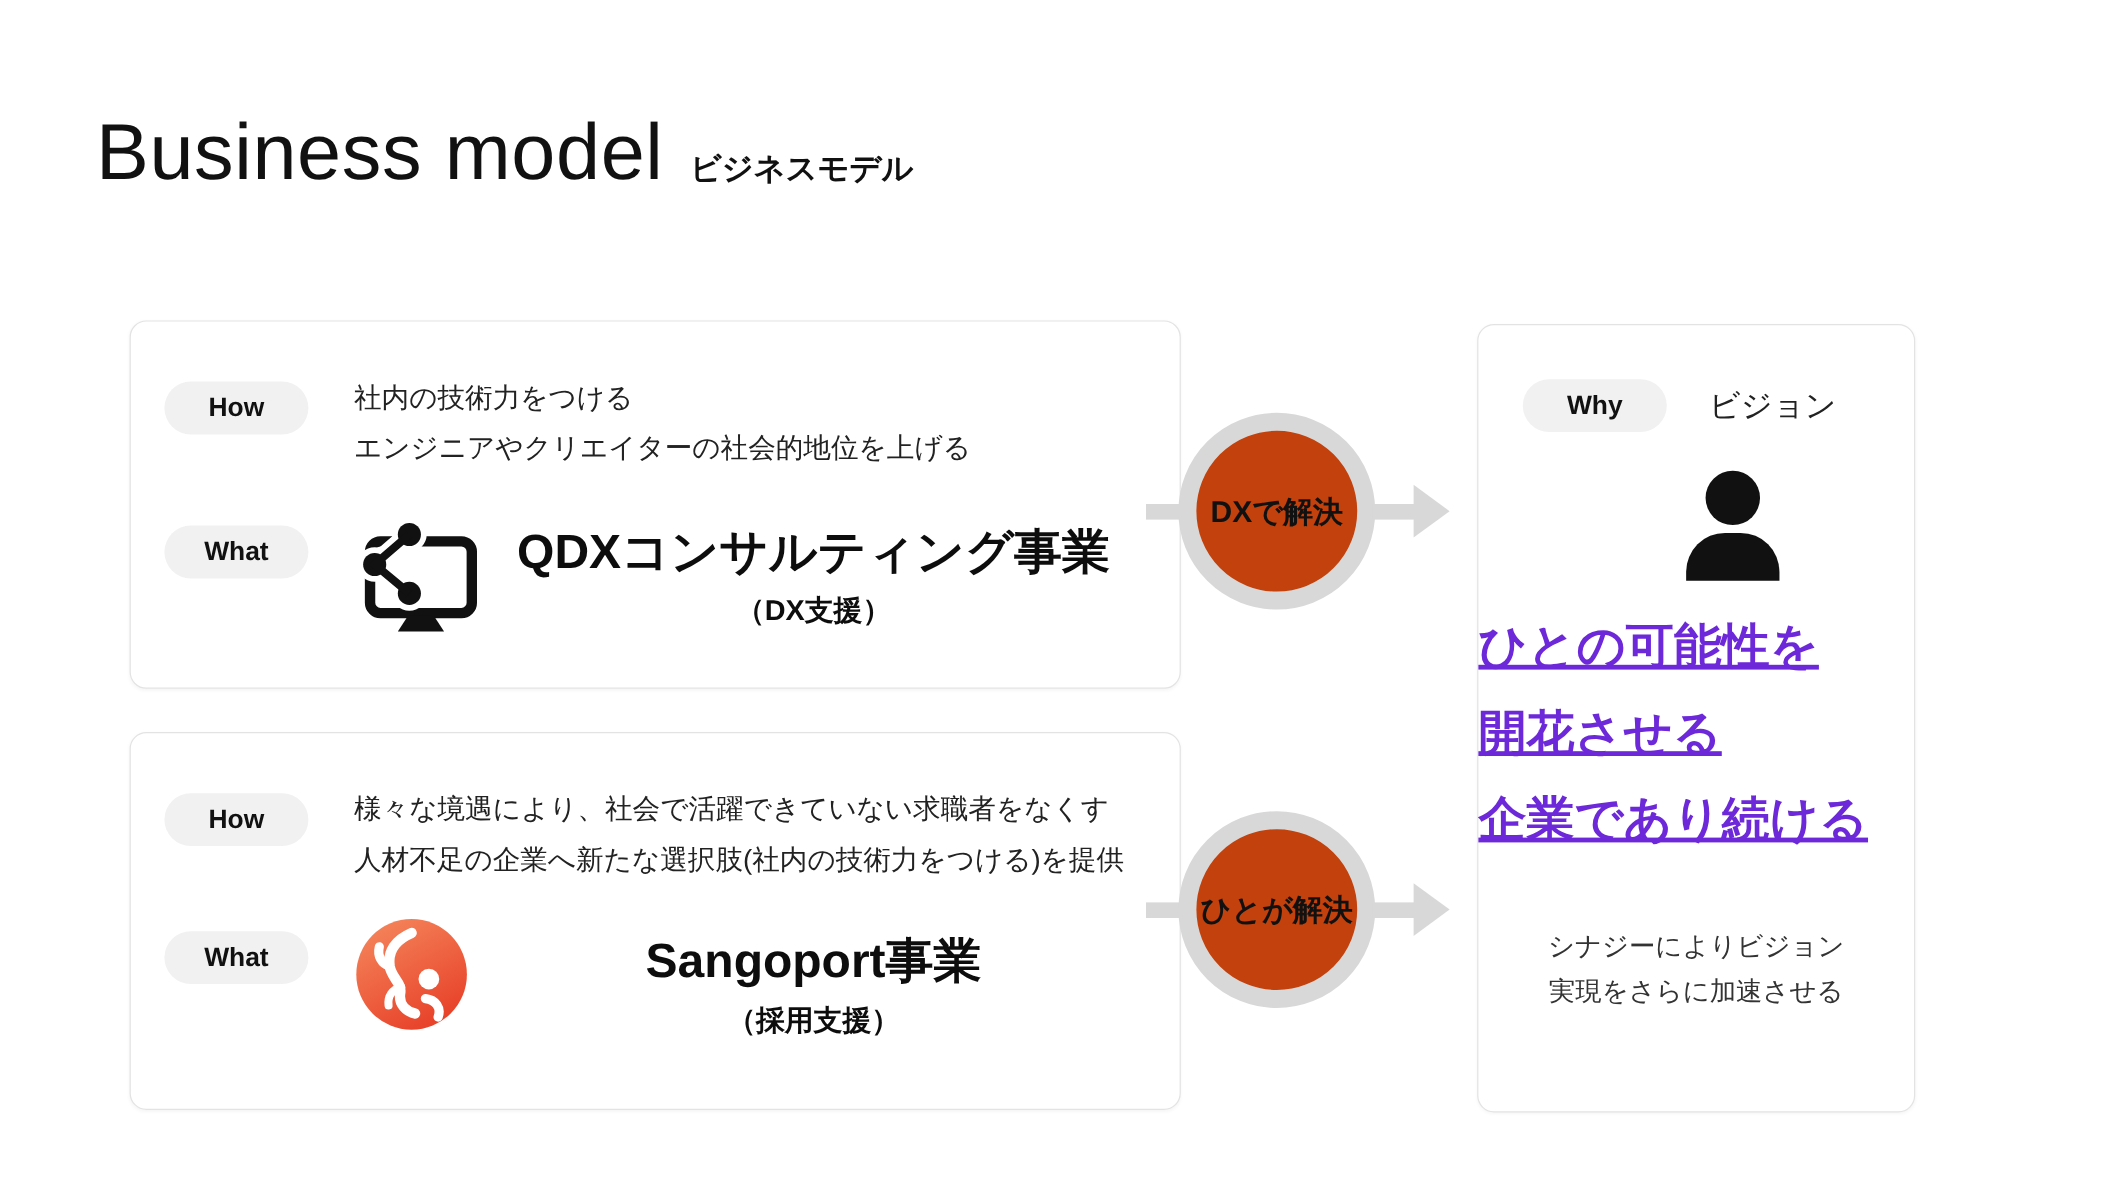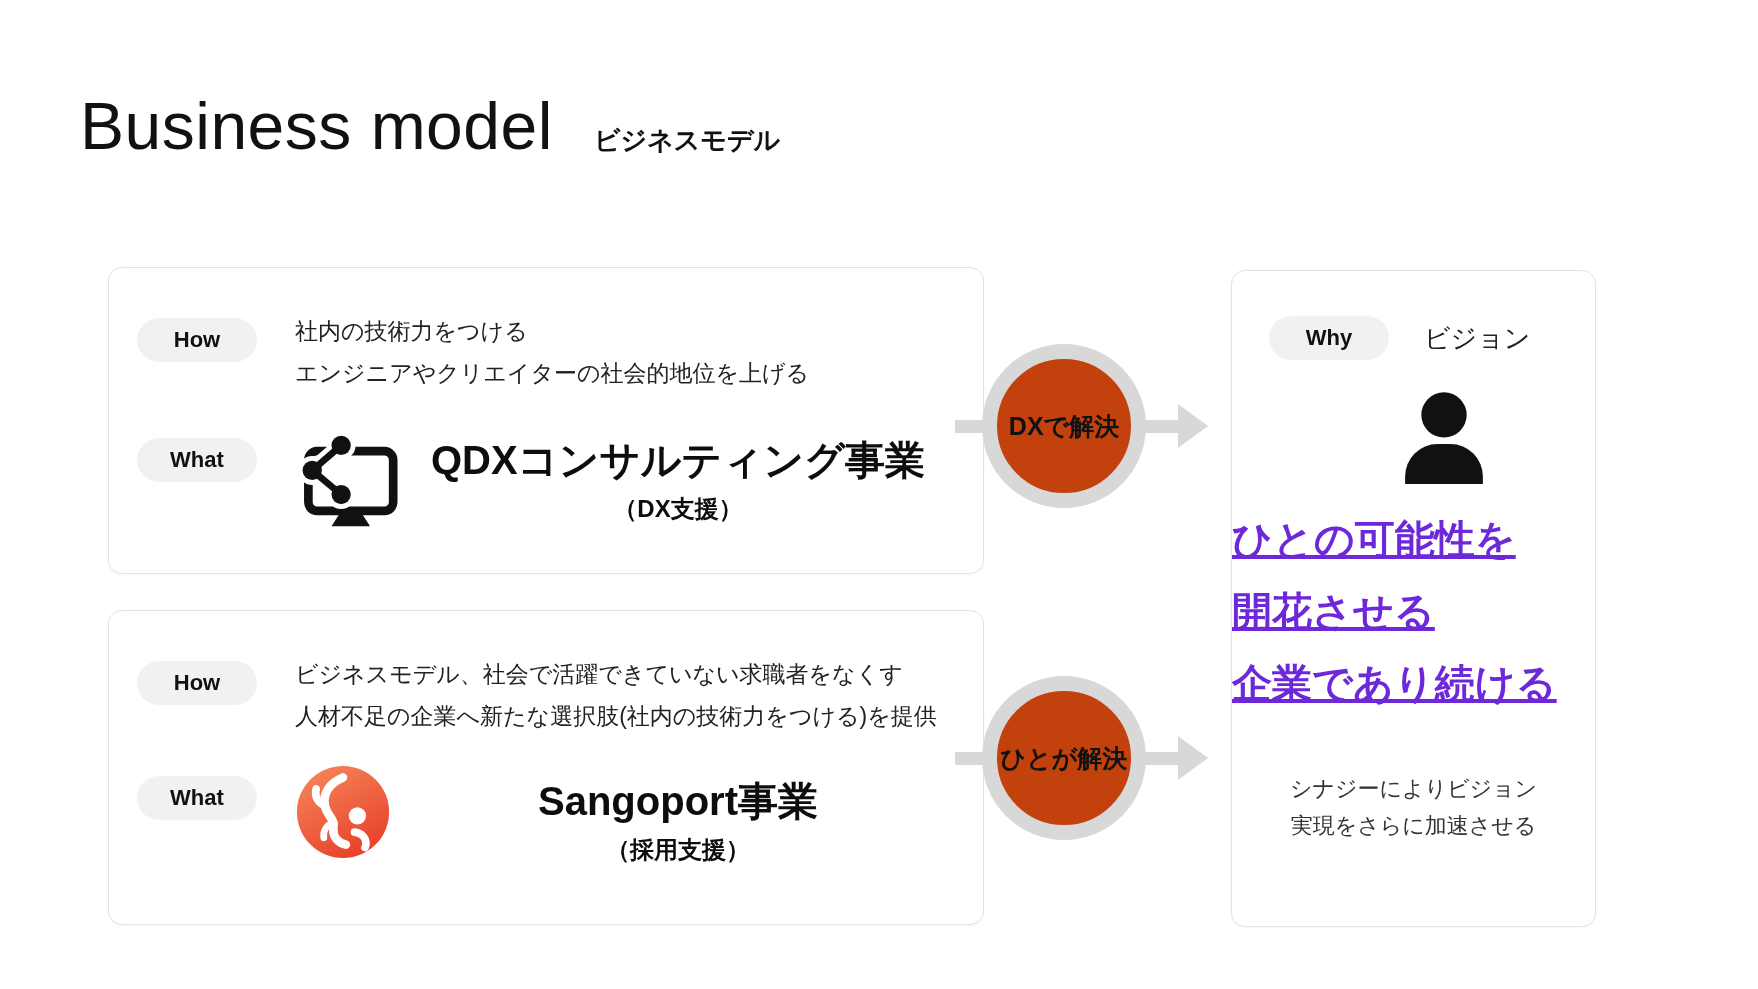"Business model" .page-title-row { gap: 41px -> 22px }
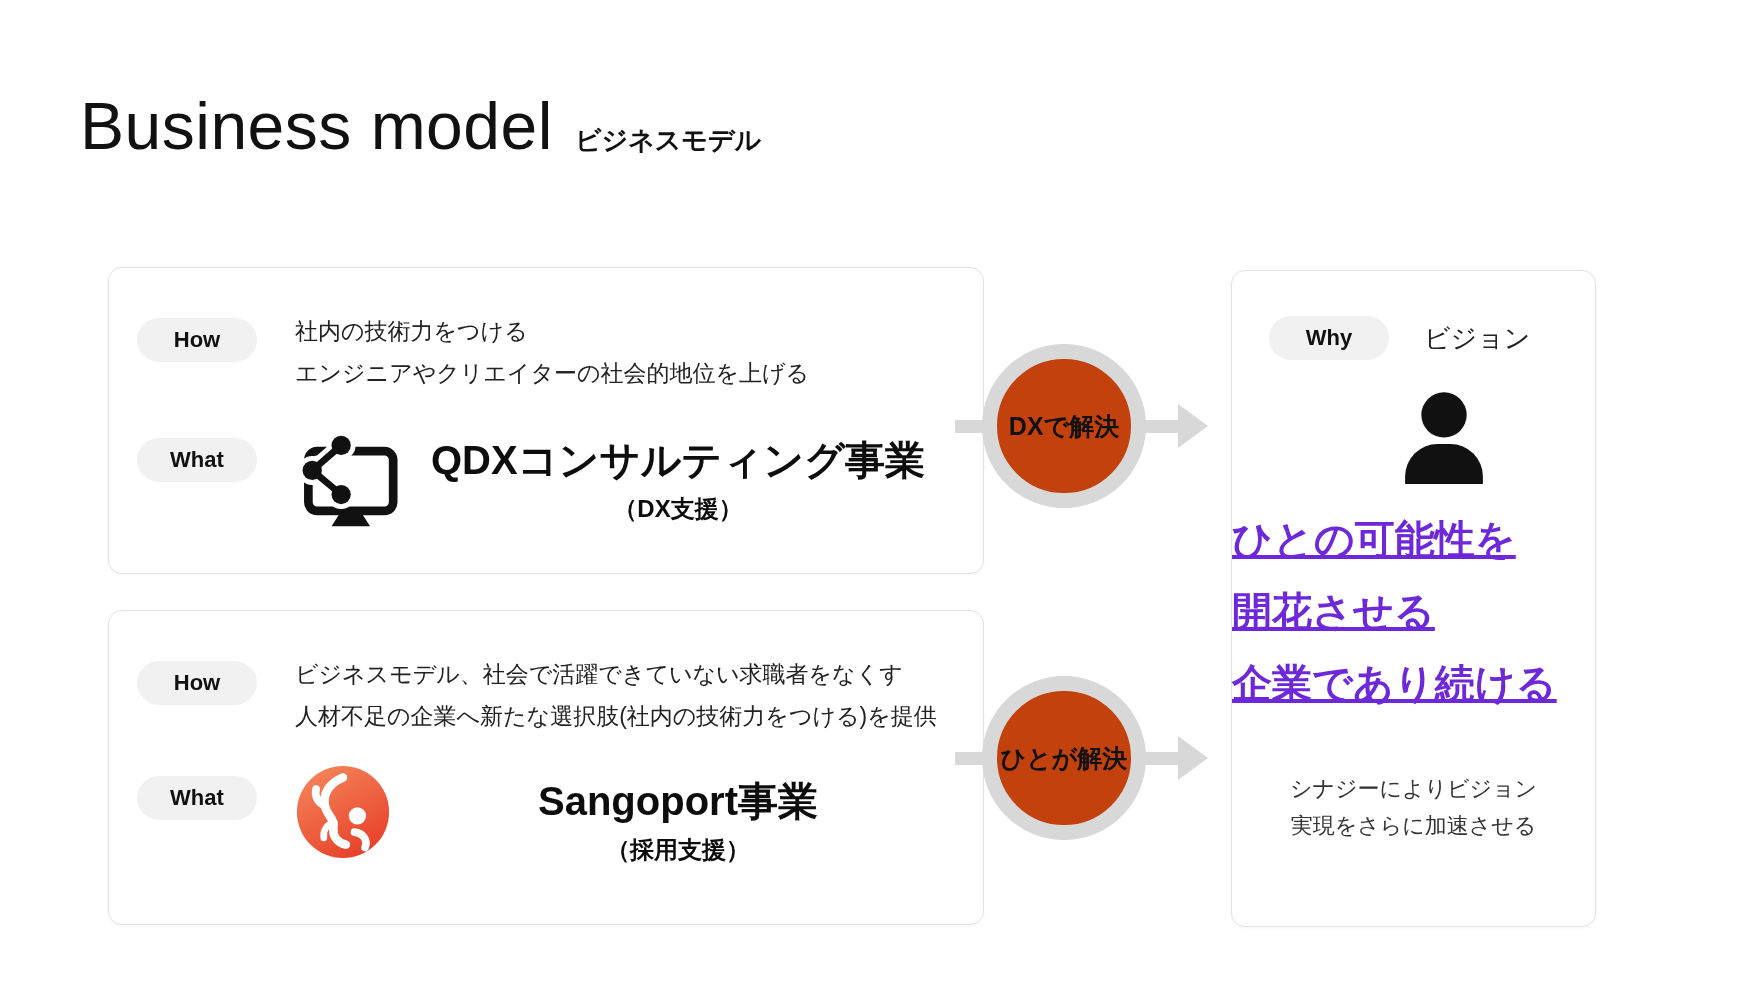"ビジネスモデル、社会で活躍できていない求職者をなくす" div { text: ビジネスモデル -> 様々な境遇により }
